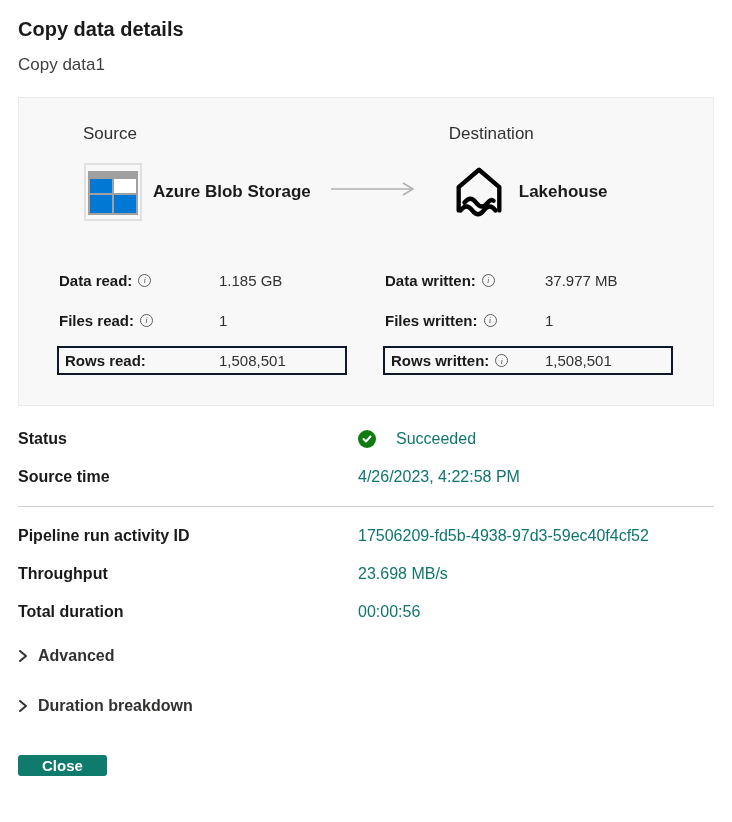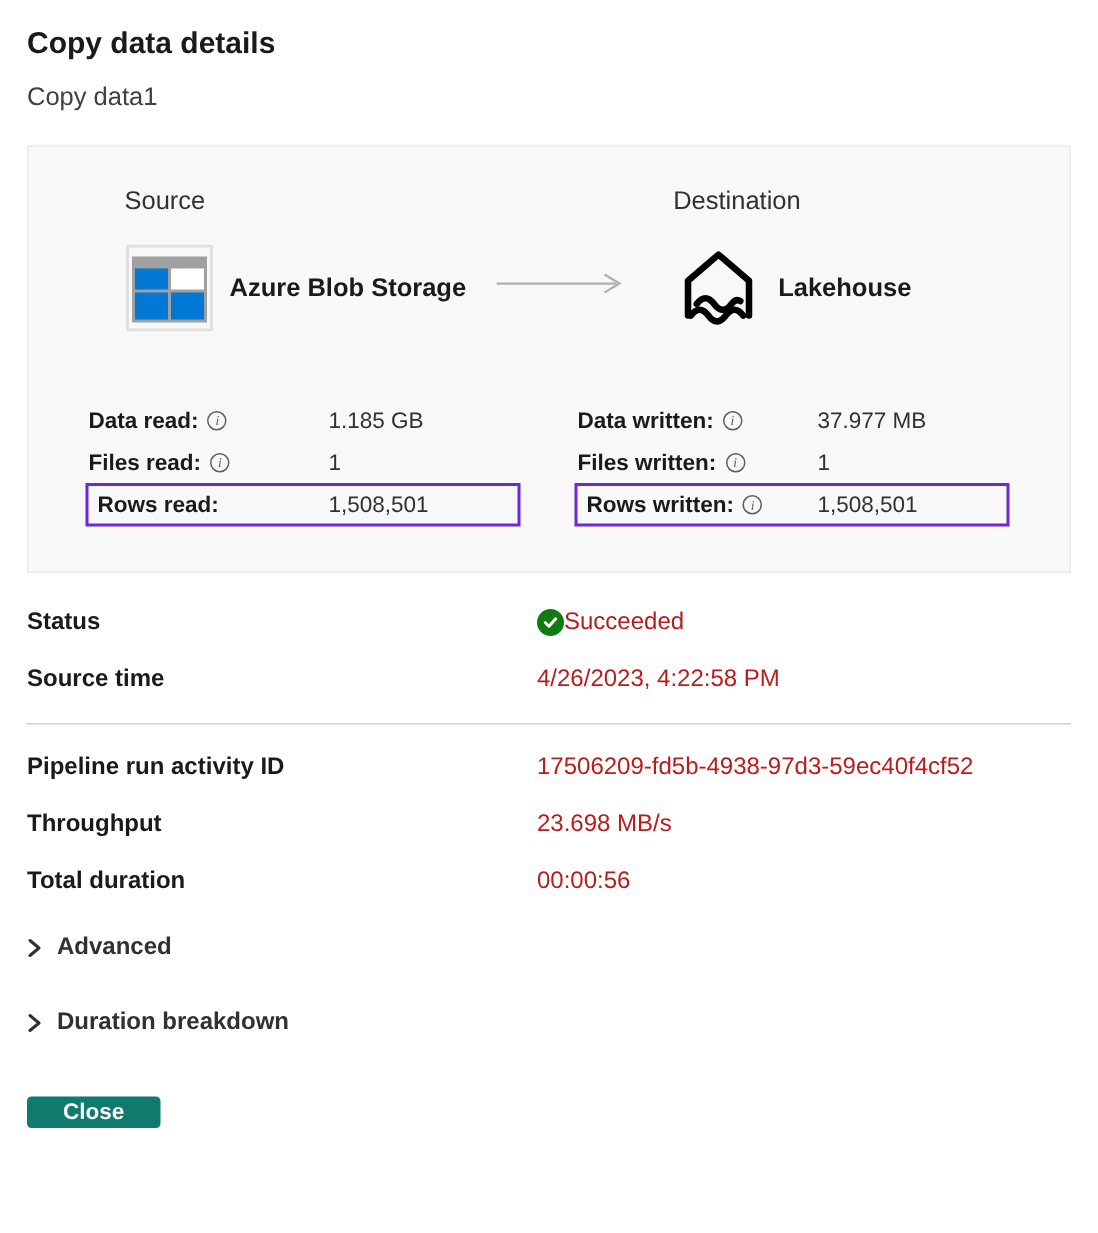"Data read:" .stats-block { gap: none -> 12px }
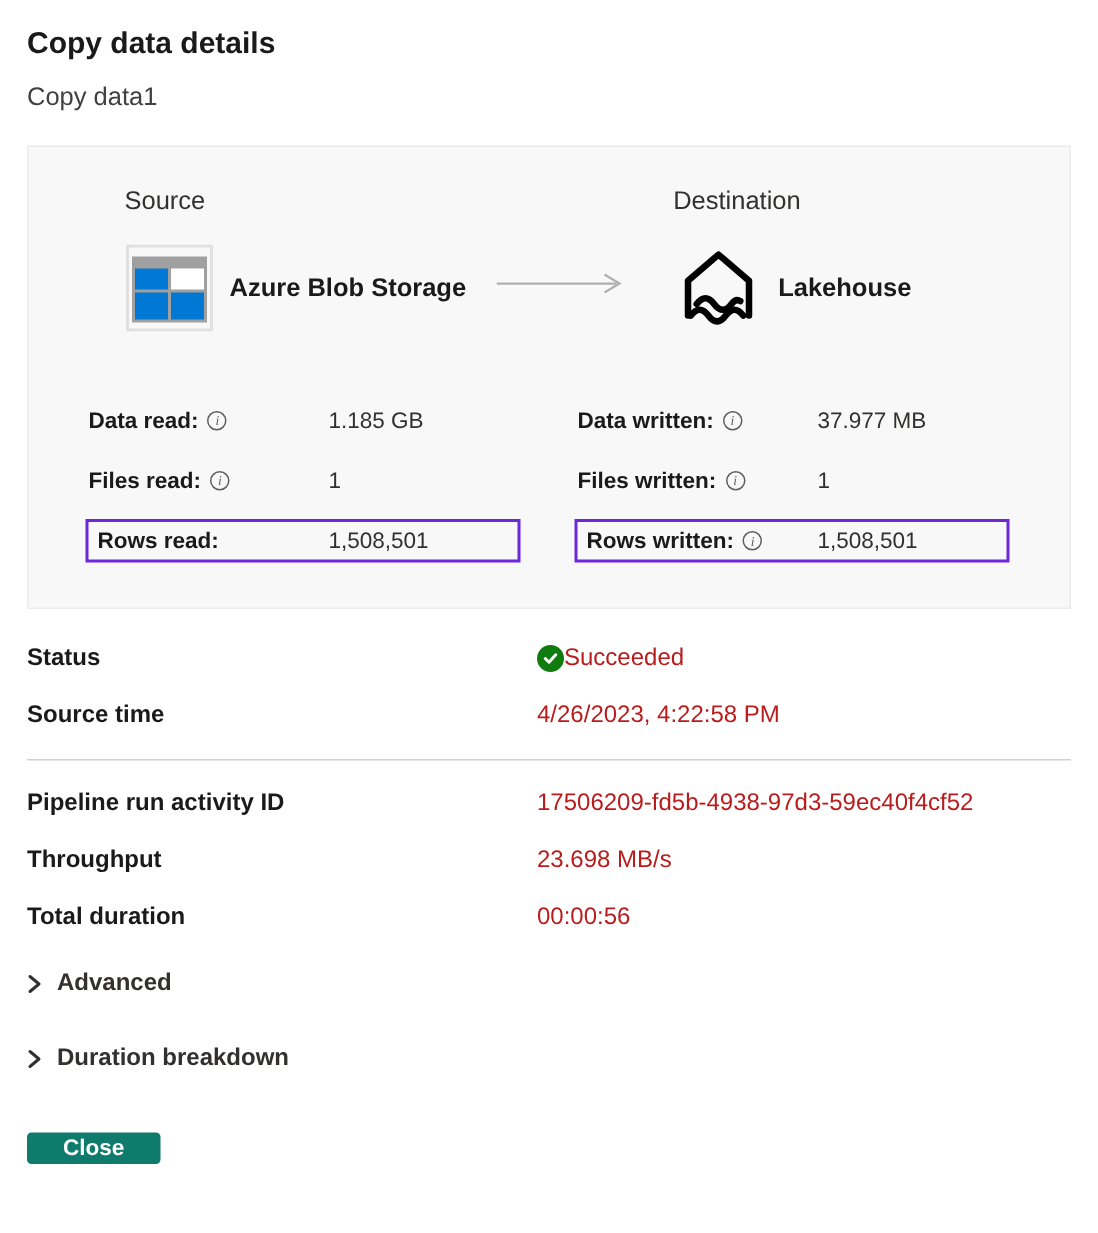"Rows read:" .highlight { border: 2px solid #6d28d9 -> 2px solid #0f172a }
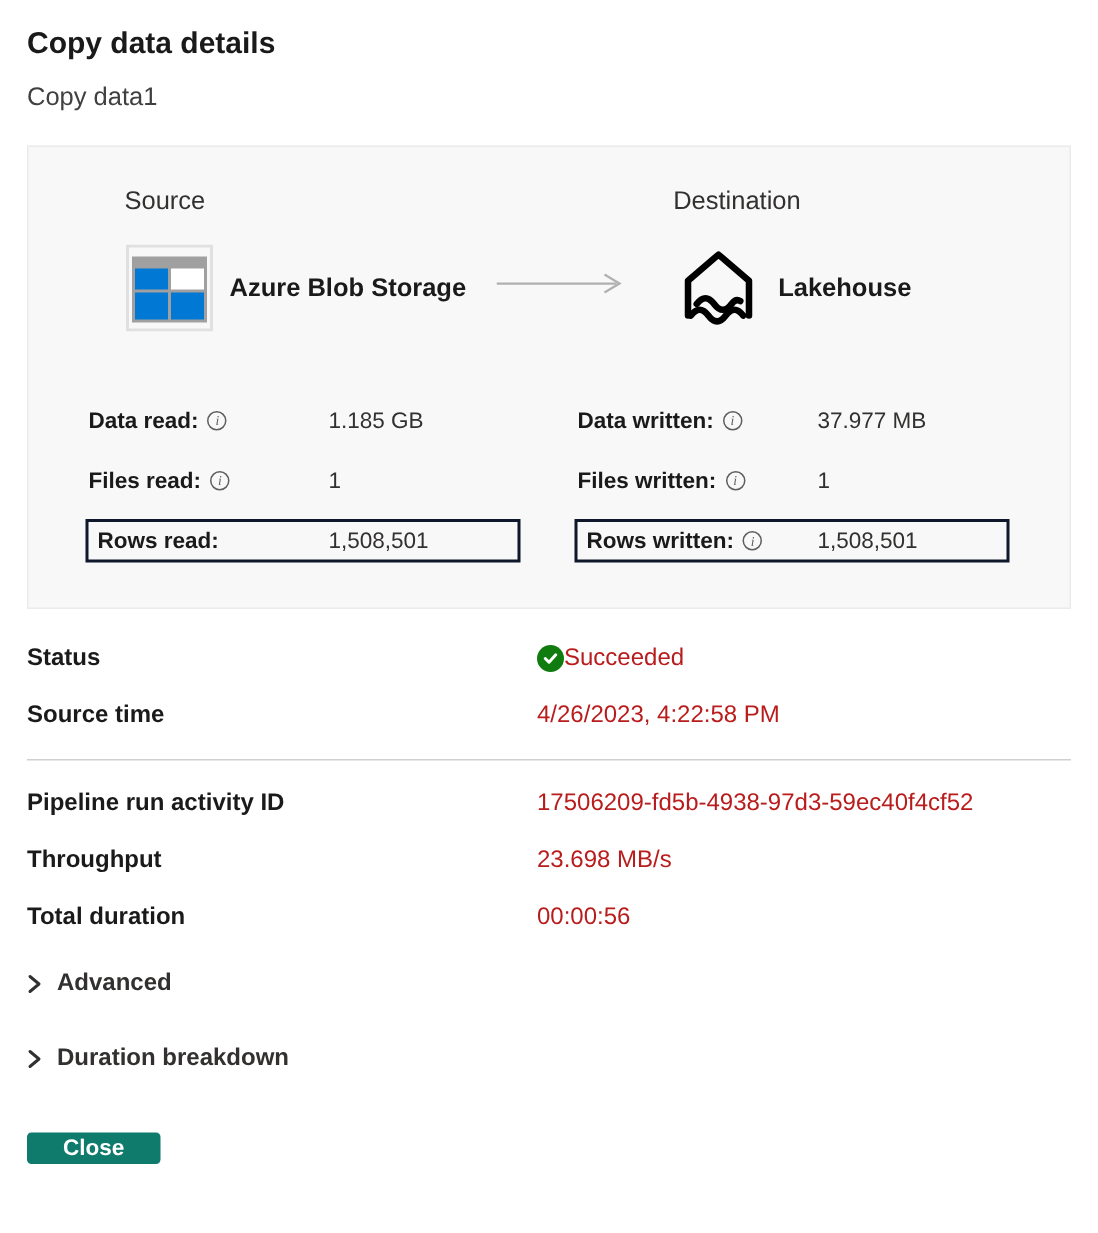"Succeeded" .detail-value { color: #b91c1c -> #0f766e; gap: 0 -> 20px }
